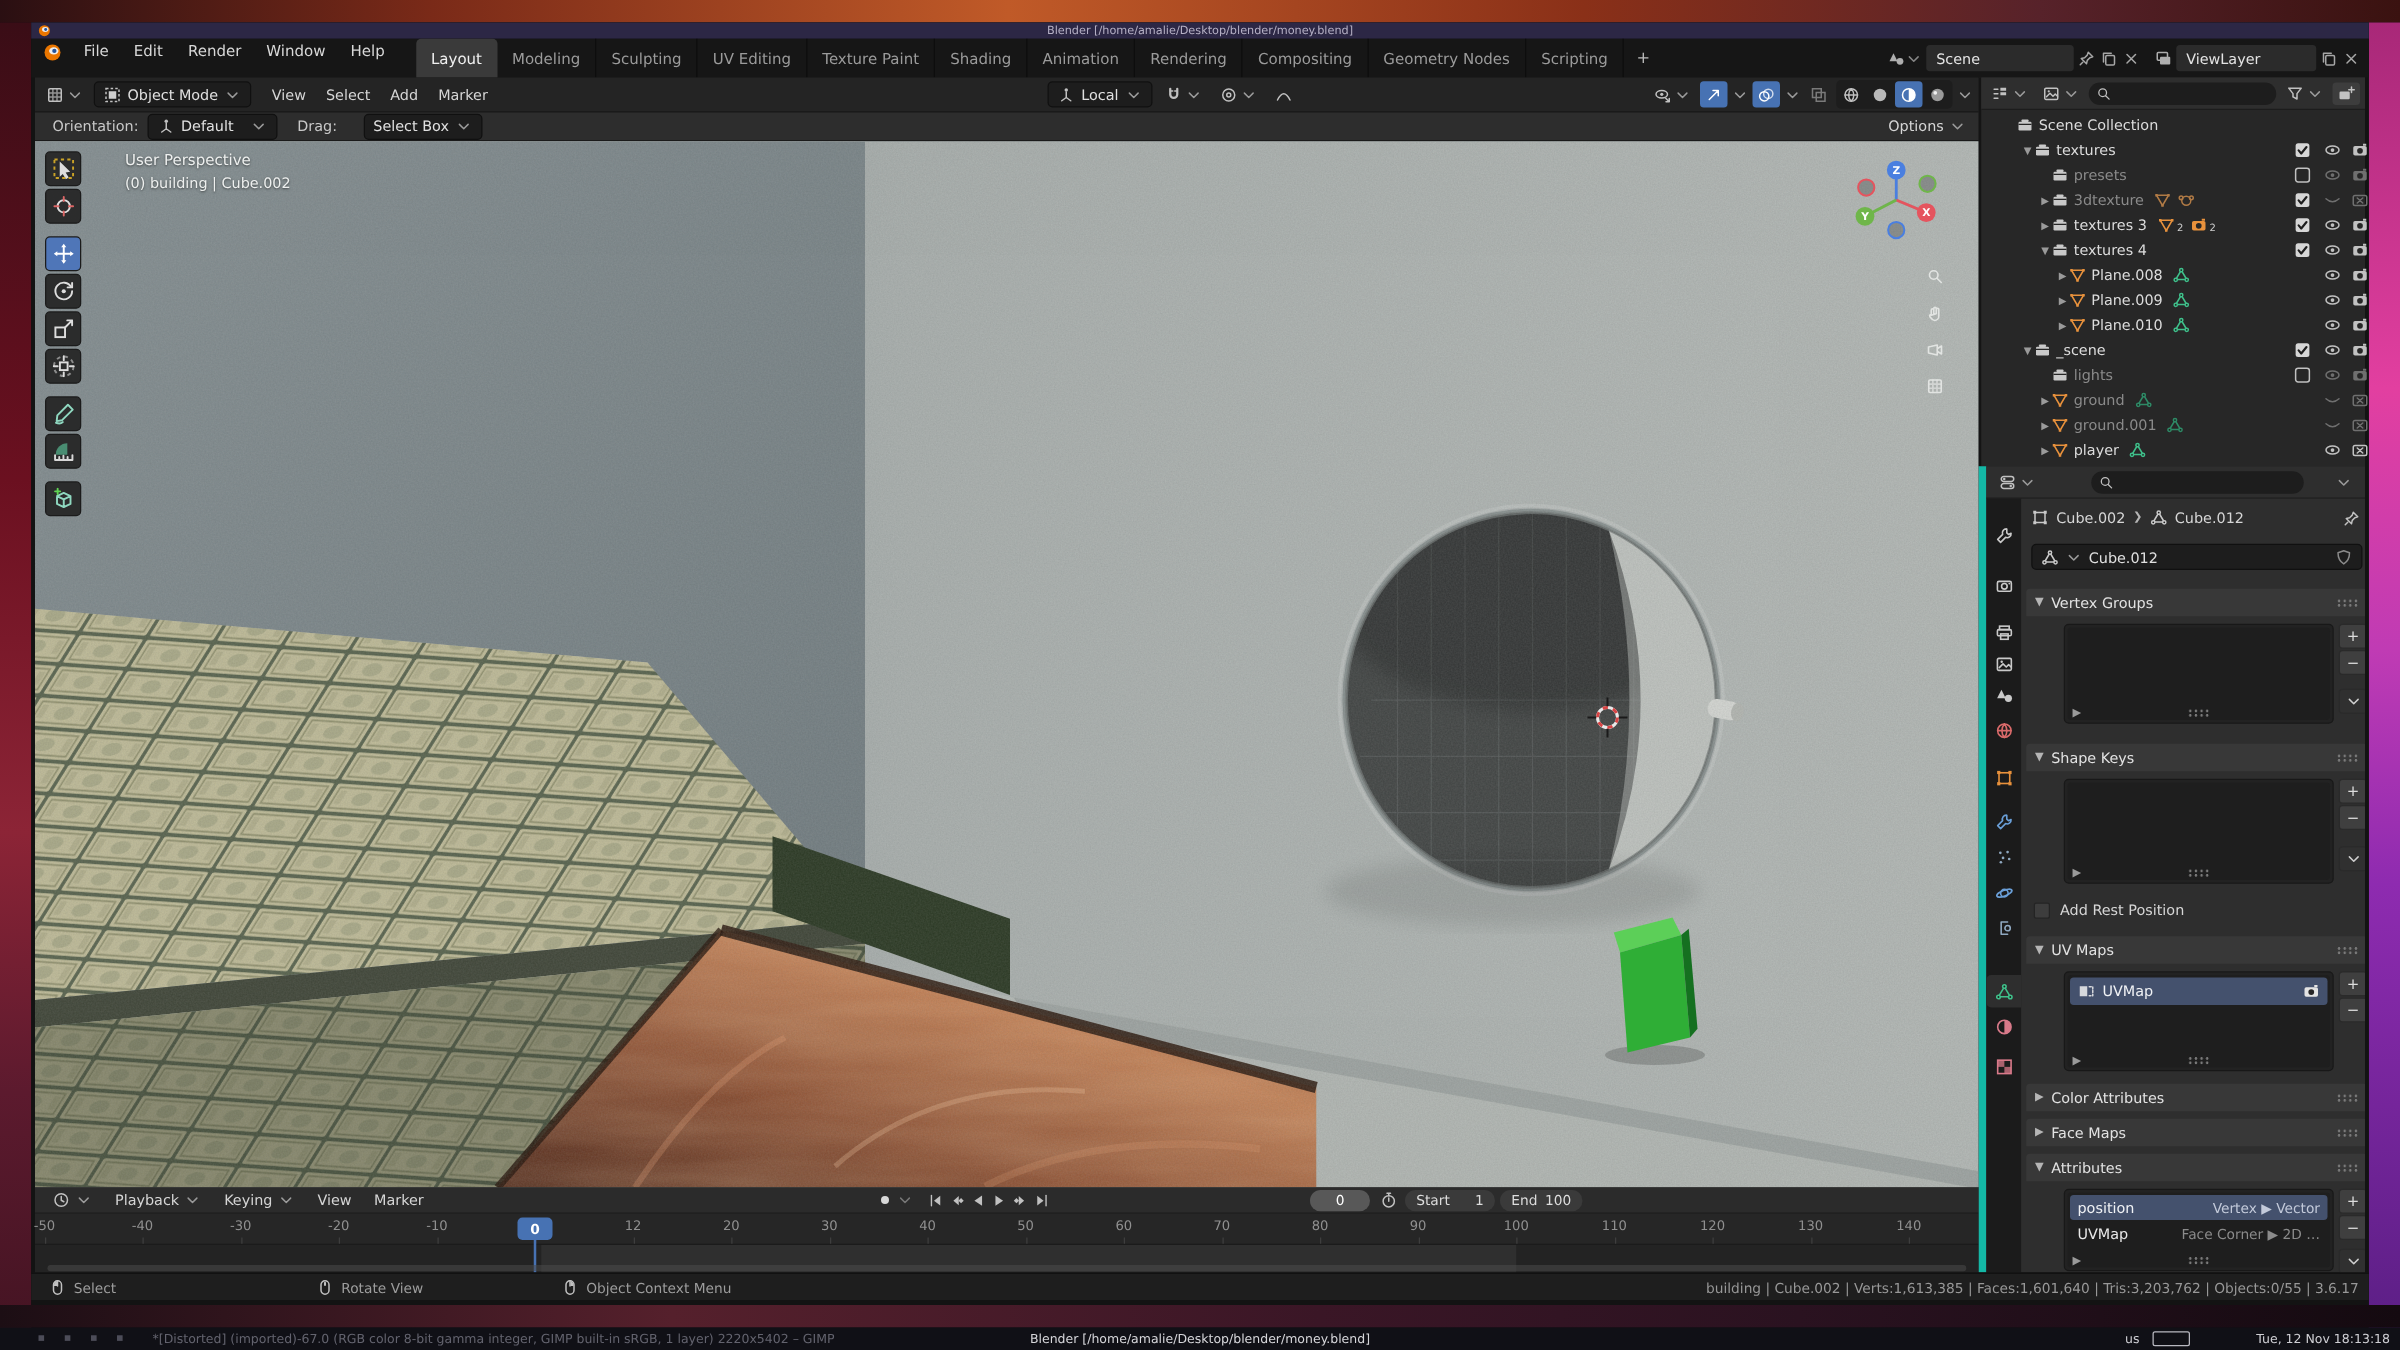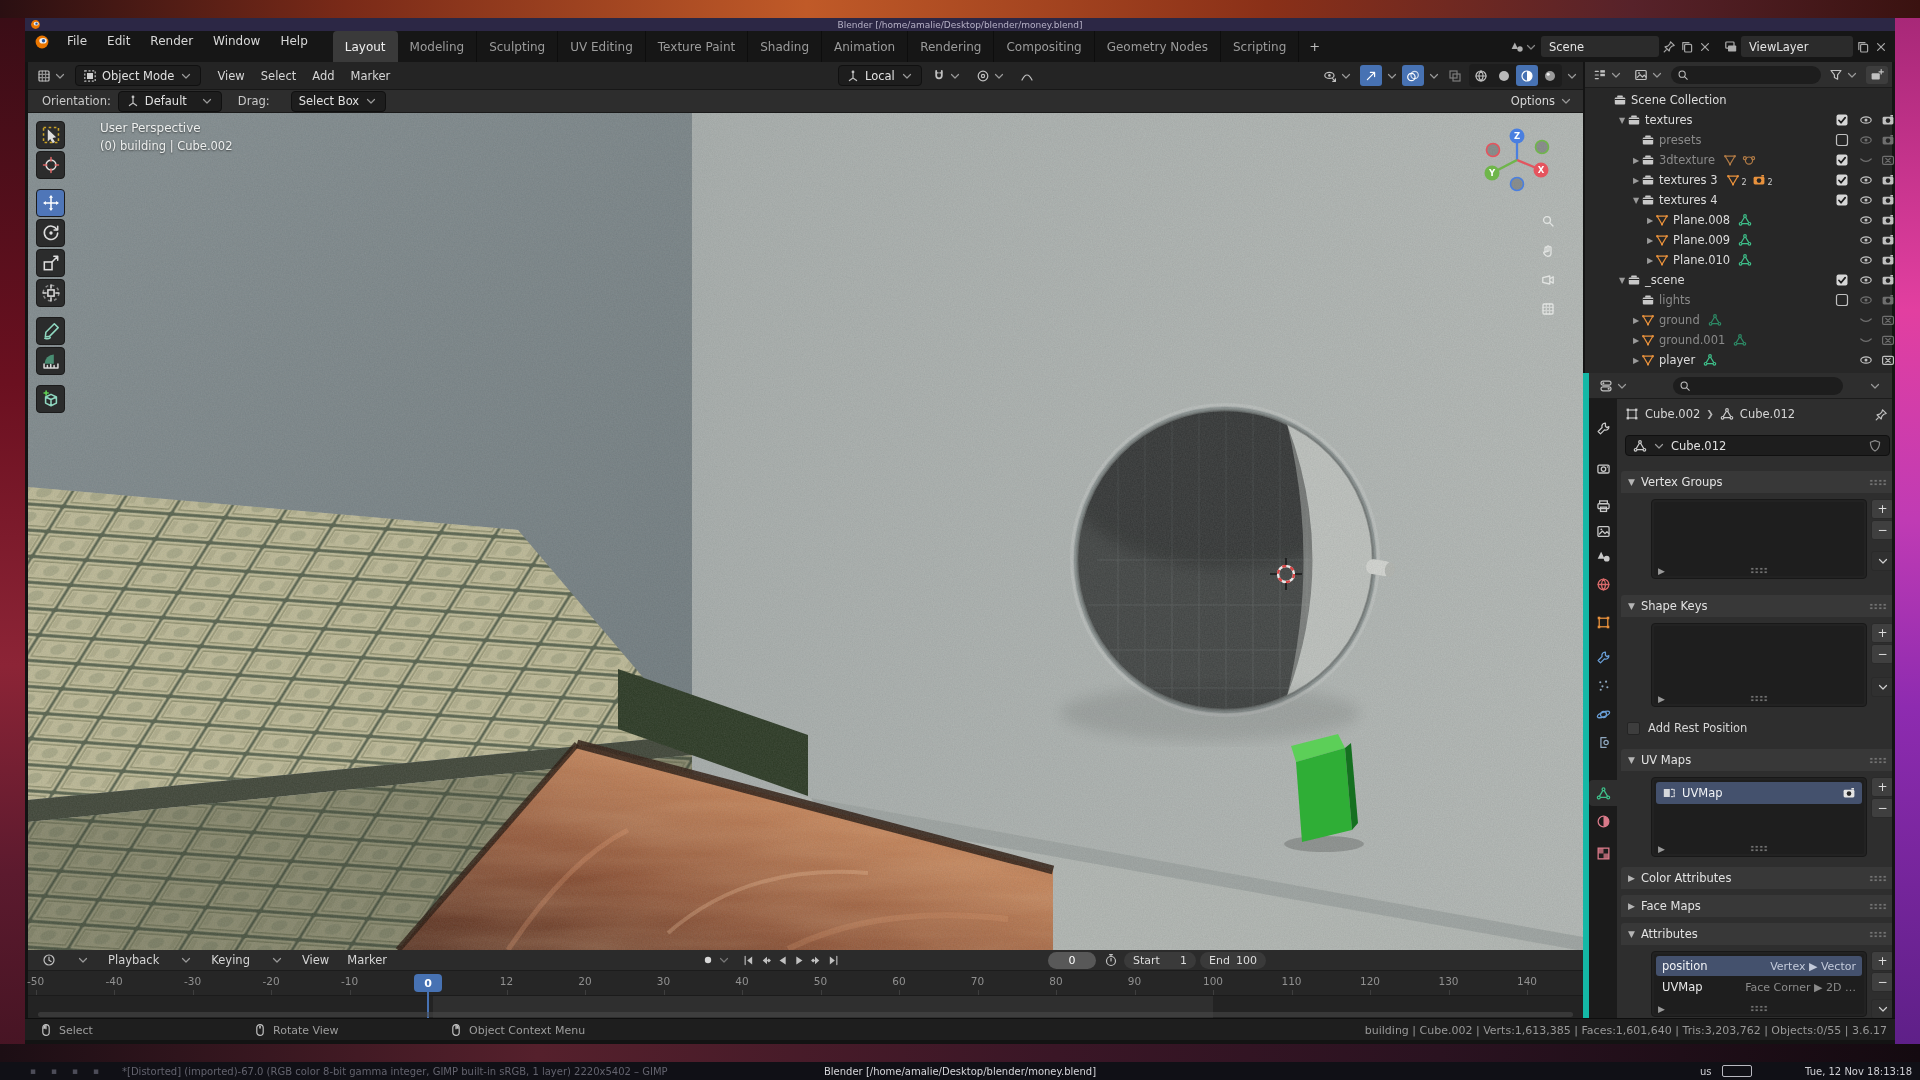"Playback" .tl-menu { gap: 20px -> 4px }
